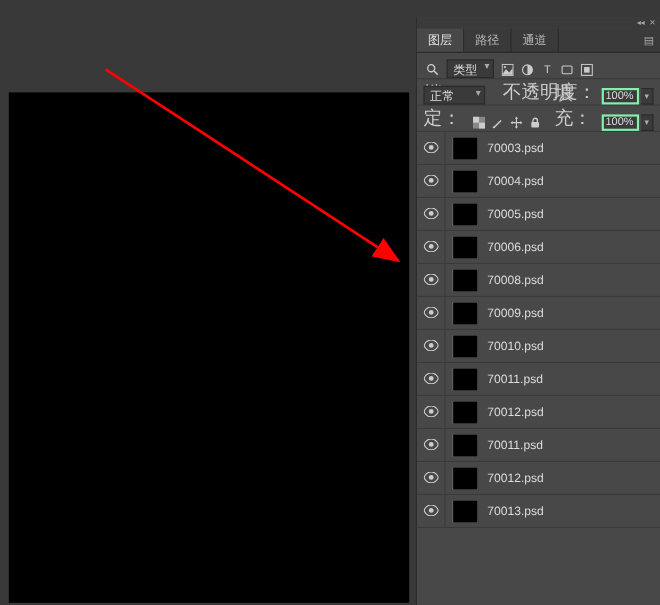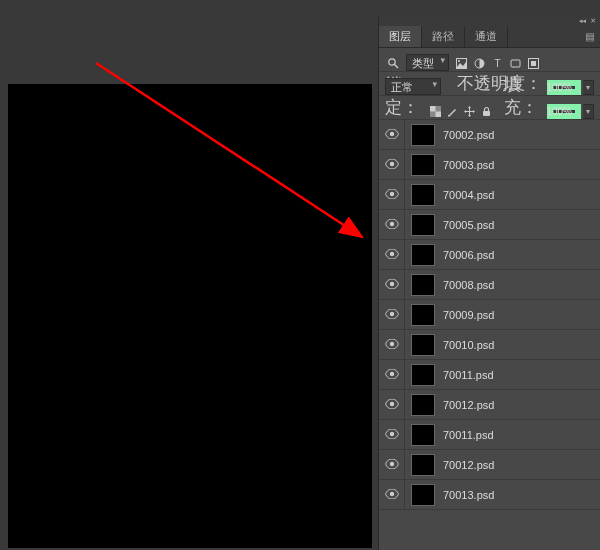"100%" .pct-box { border: 6px solid #86efac -> 2px solid #86efac }
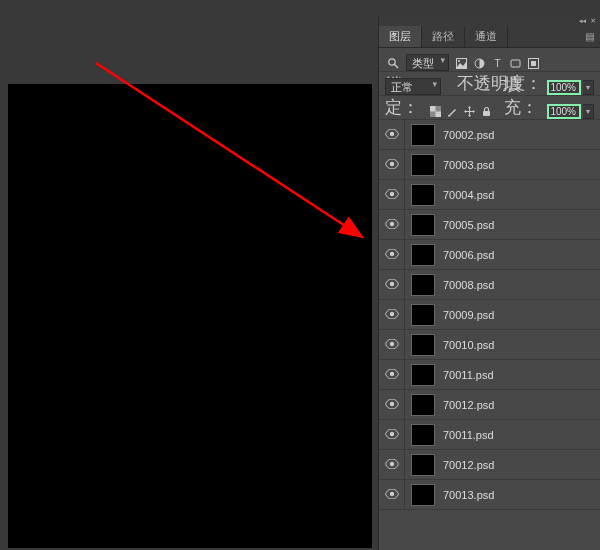"70002.psd" div.layer { html: <div> <div> <span><svg> <path></path> <circle></circle> </svg></span> </div> <div></div> <span>70002.psd</span> </div> -> none }
